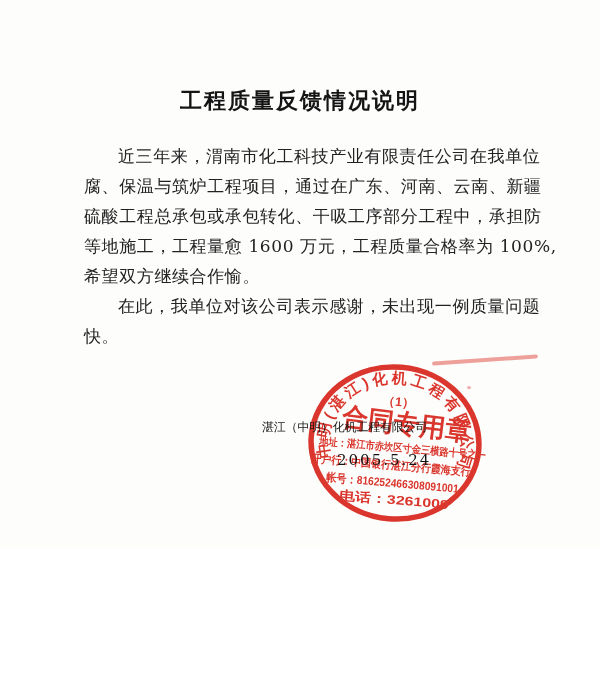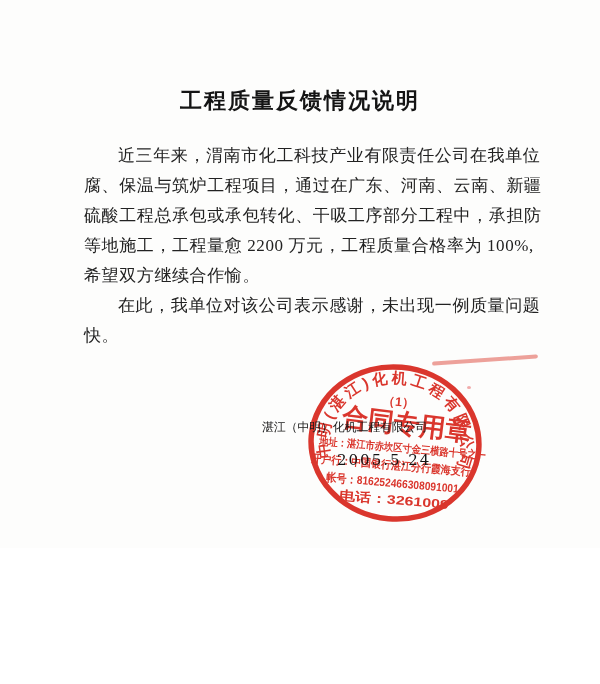"近三年来，渭南市化工科技产业有限责任公司在我单位" .doc-body { font-family: Liberation Serif, serif -> none }
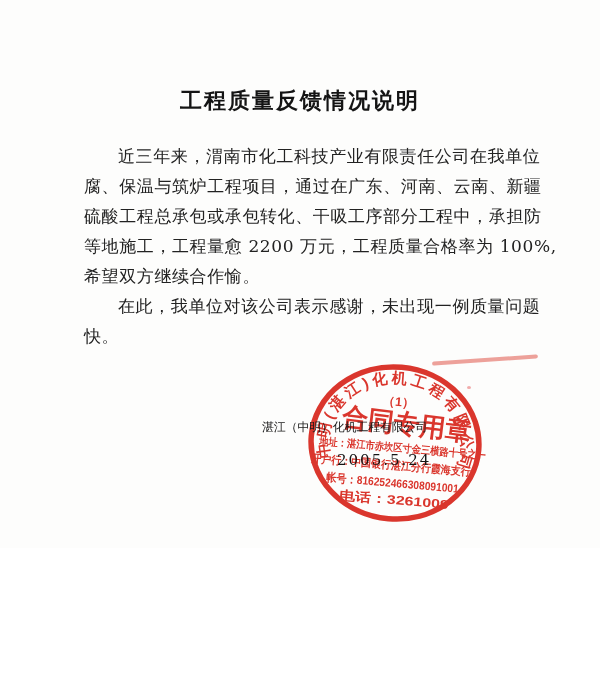"等地施工，工程量愈 2200 万元，工程质量合格率为 100%," div.body-line { text: 2200 -> 1600 }
